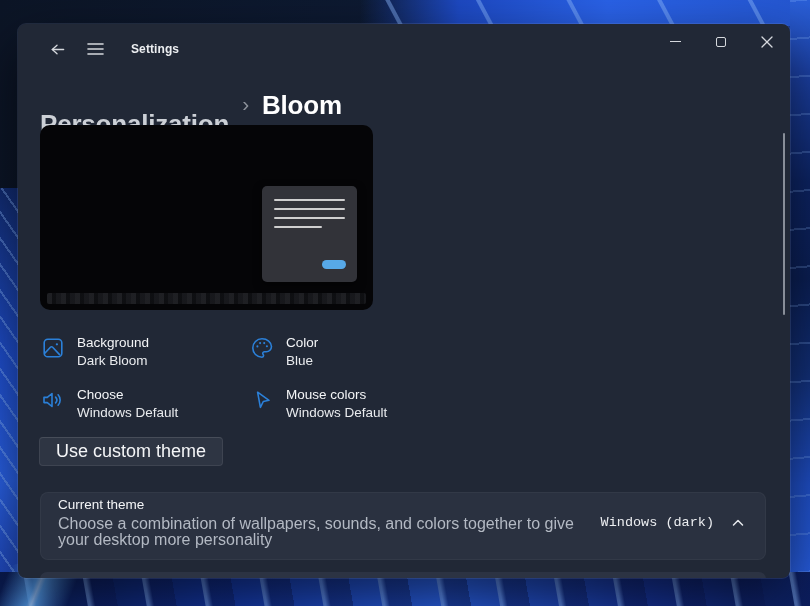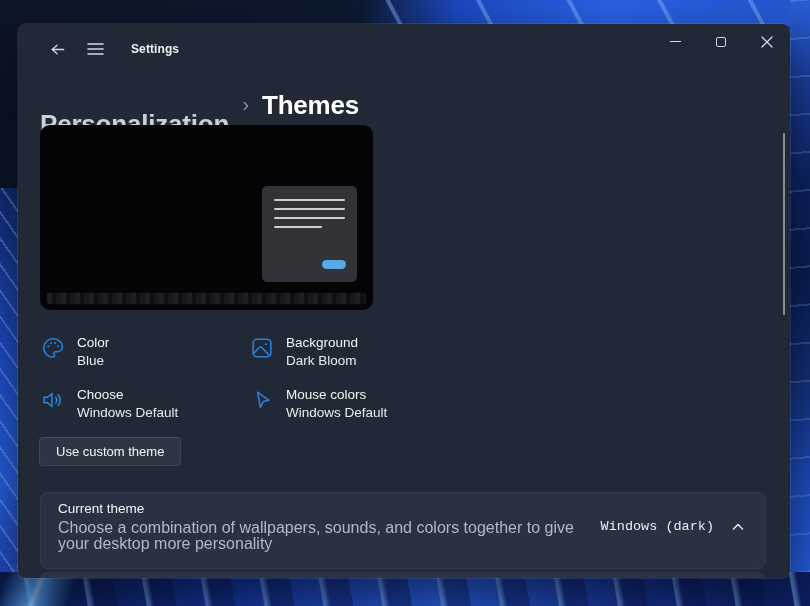"Themes" span.bc-current { text: Themes -> Bloom }
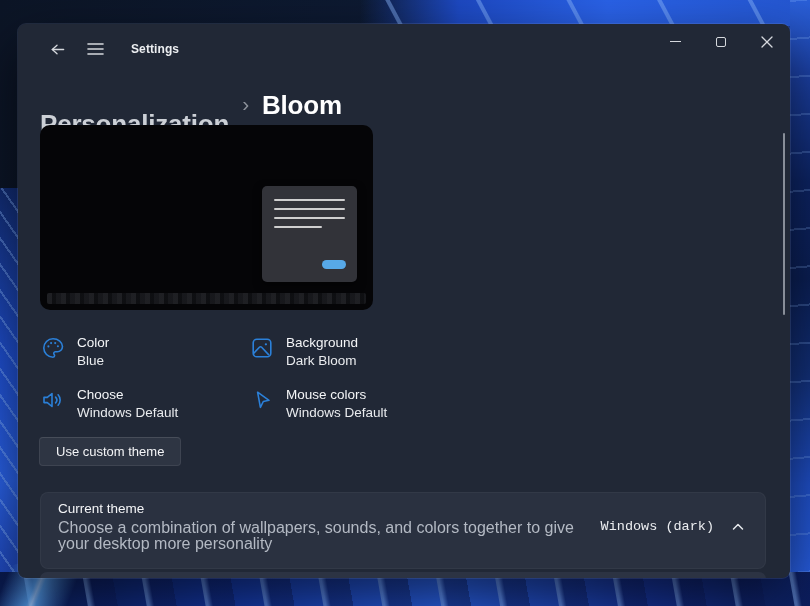"Color" div.item { order: before "Background" -> after "Background" }
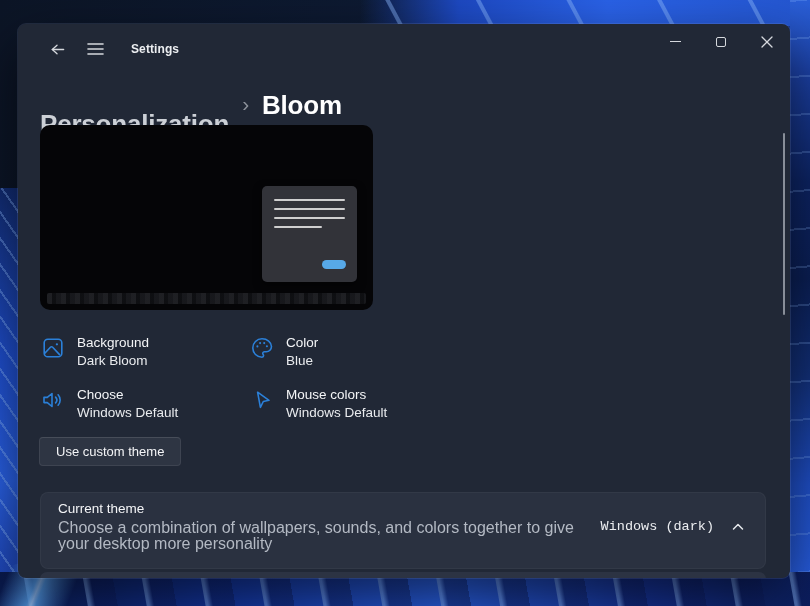"Use custom theme" .custom-btn { font-size: 13px -> 18px }
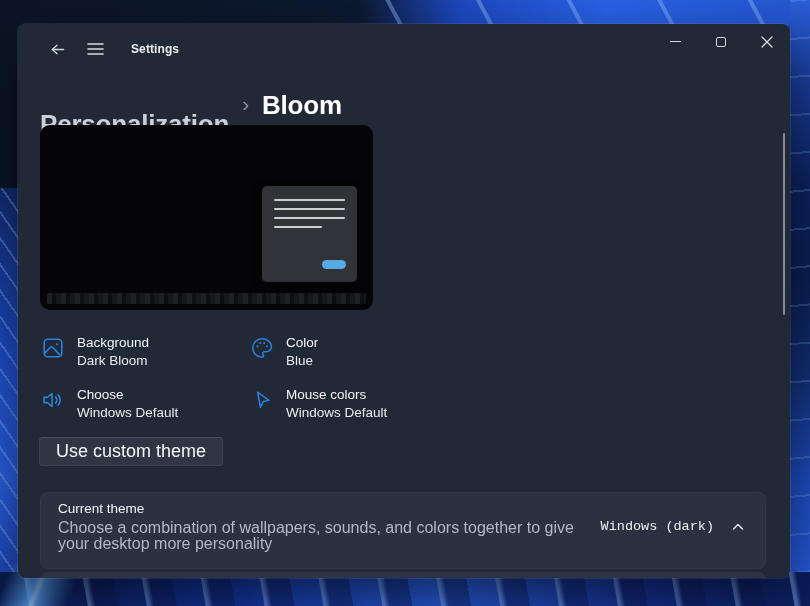"Current theme" .ct-card { height: 77px -> 68px }
